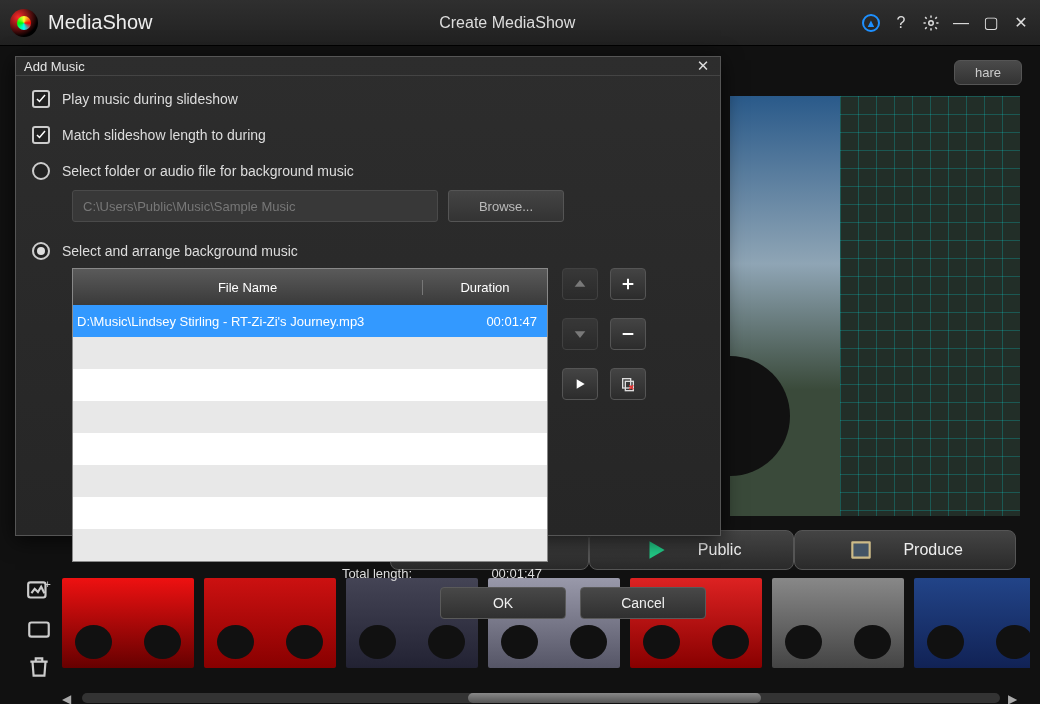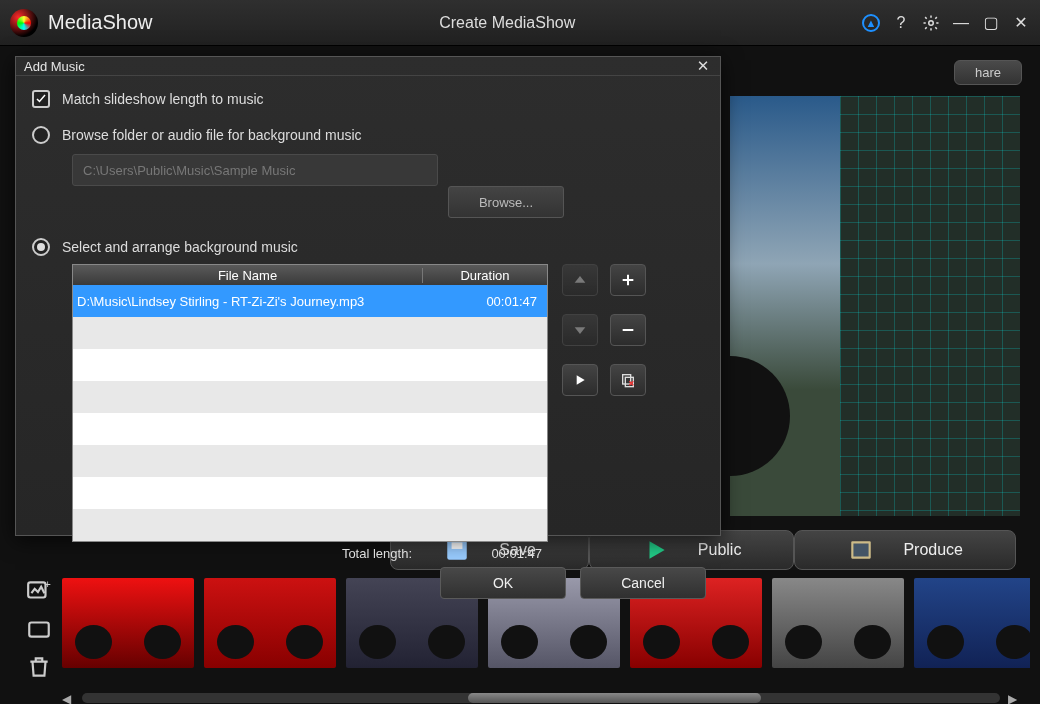"Play music during slideshow" div.opt { html: none -> <div> <div> <svg> <path></path> </svg> </div> <span>Play music during slideshow</span> </div> }
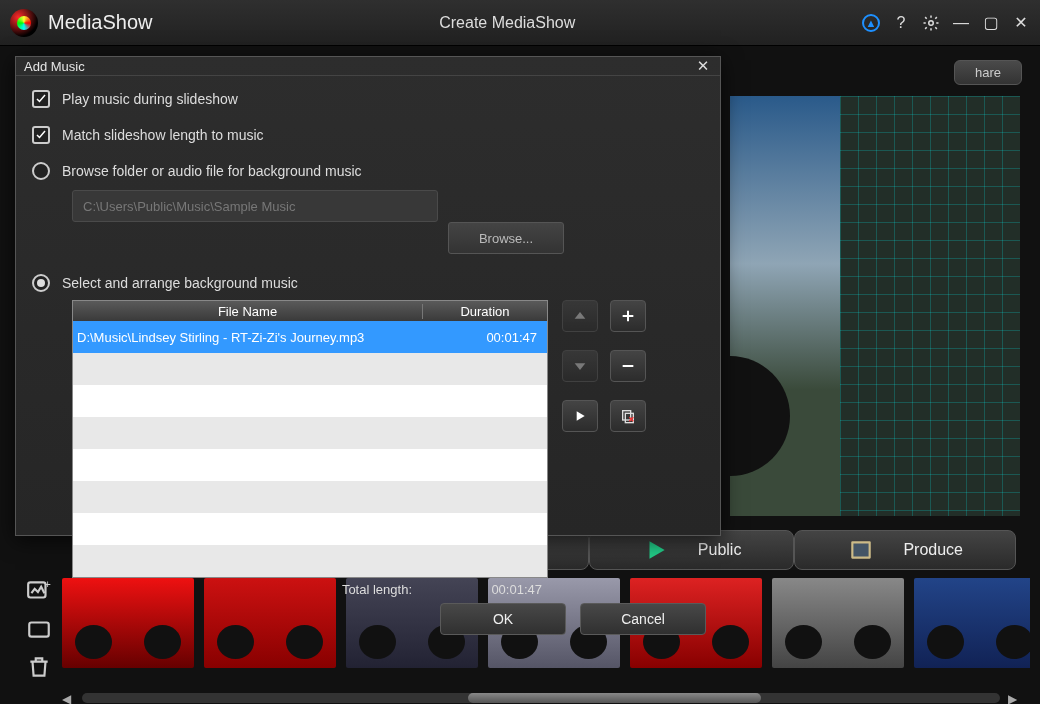"Match slideshow length to music" span { text: music -> during }
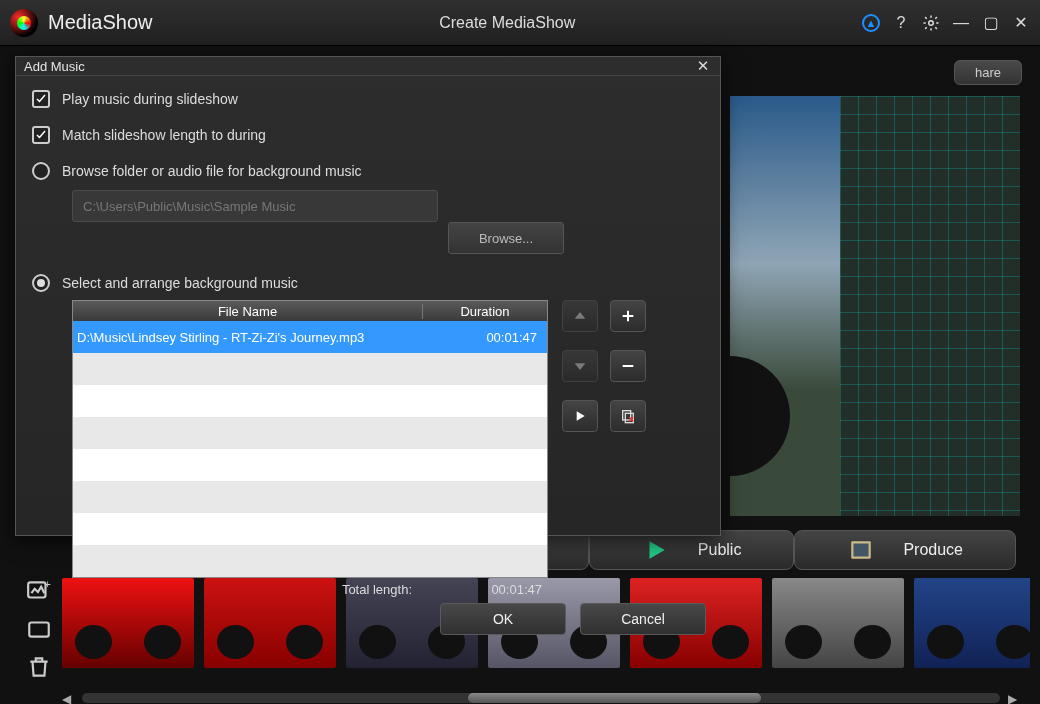"Browse folder or audio file" span { text: Browse -> Select }
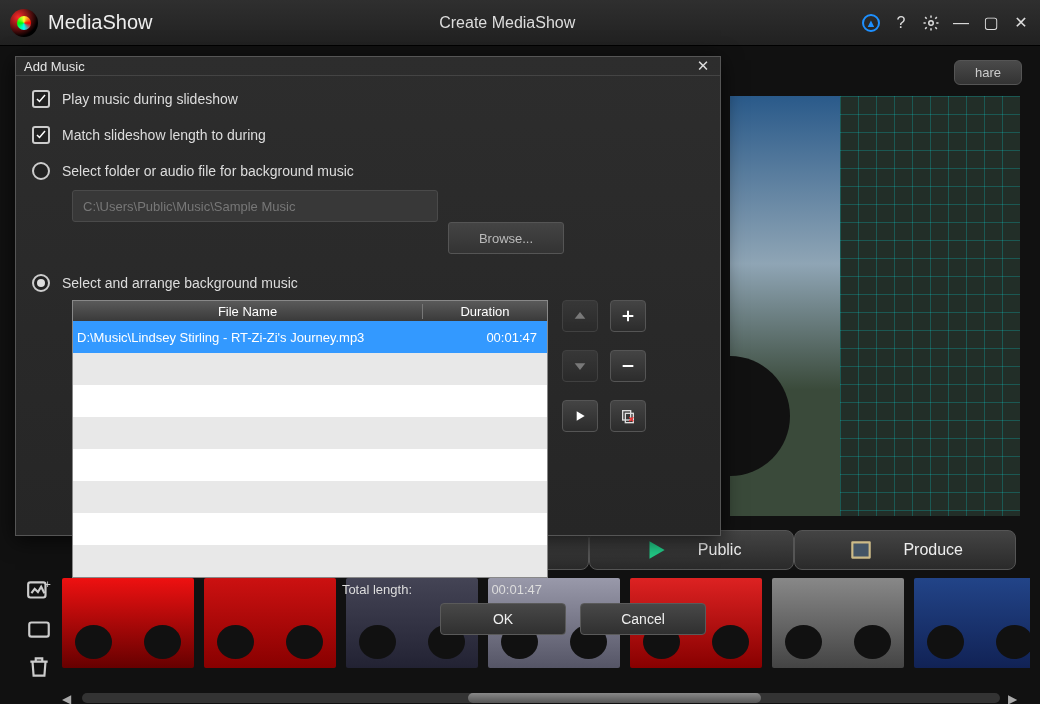"Browse..." .browse { margin-top: 32px -> none }
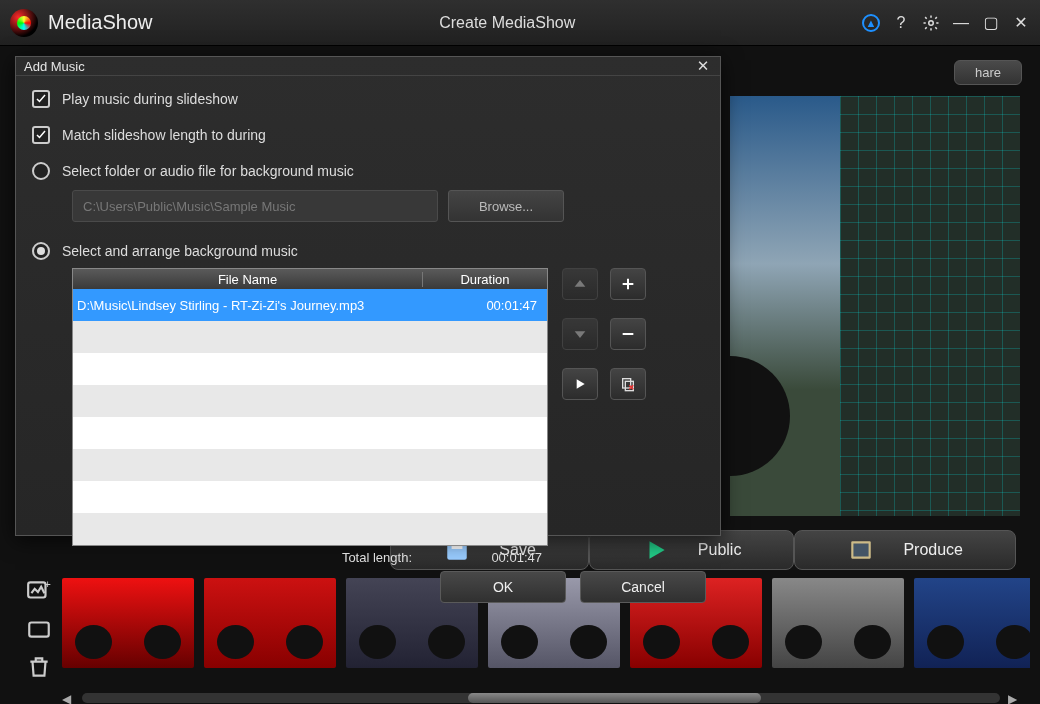"File Name" .thead { height: 20px -> 36px }
